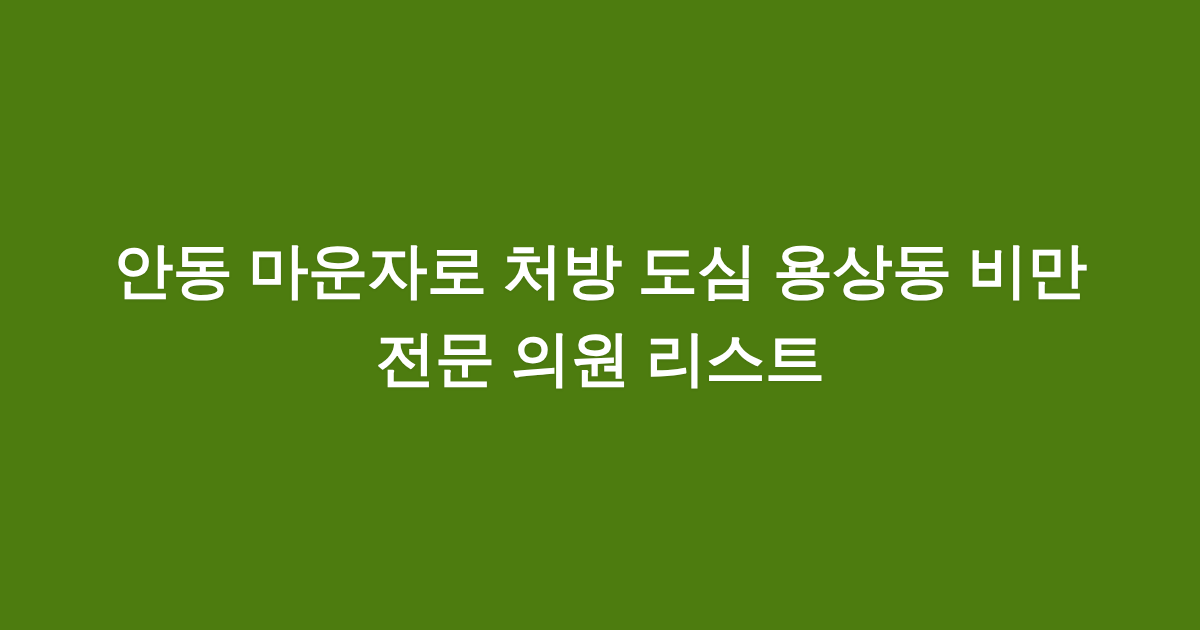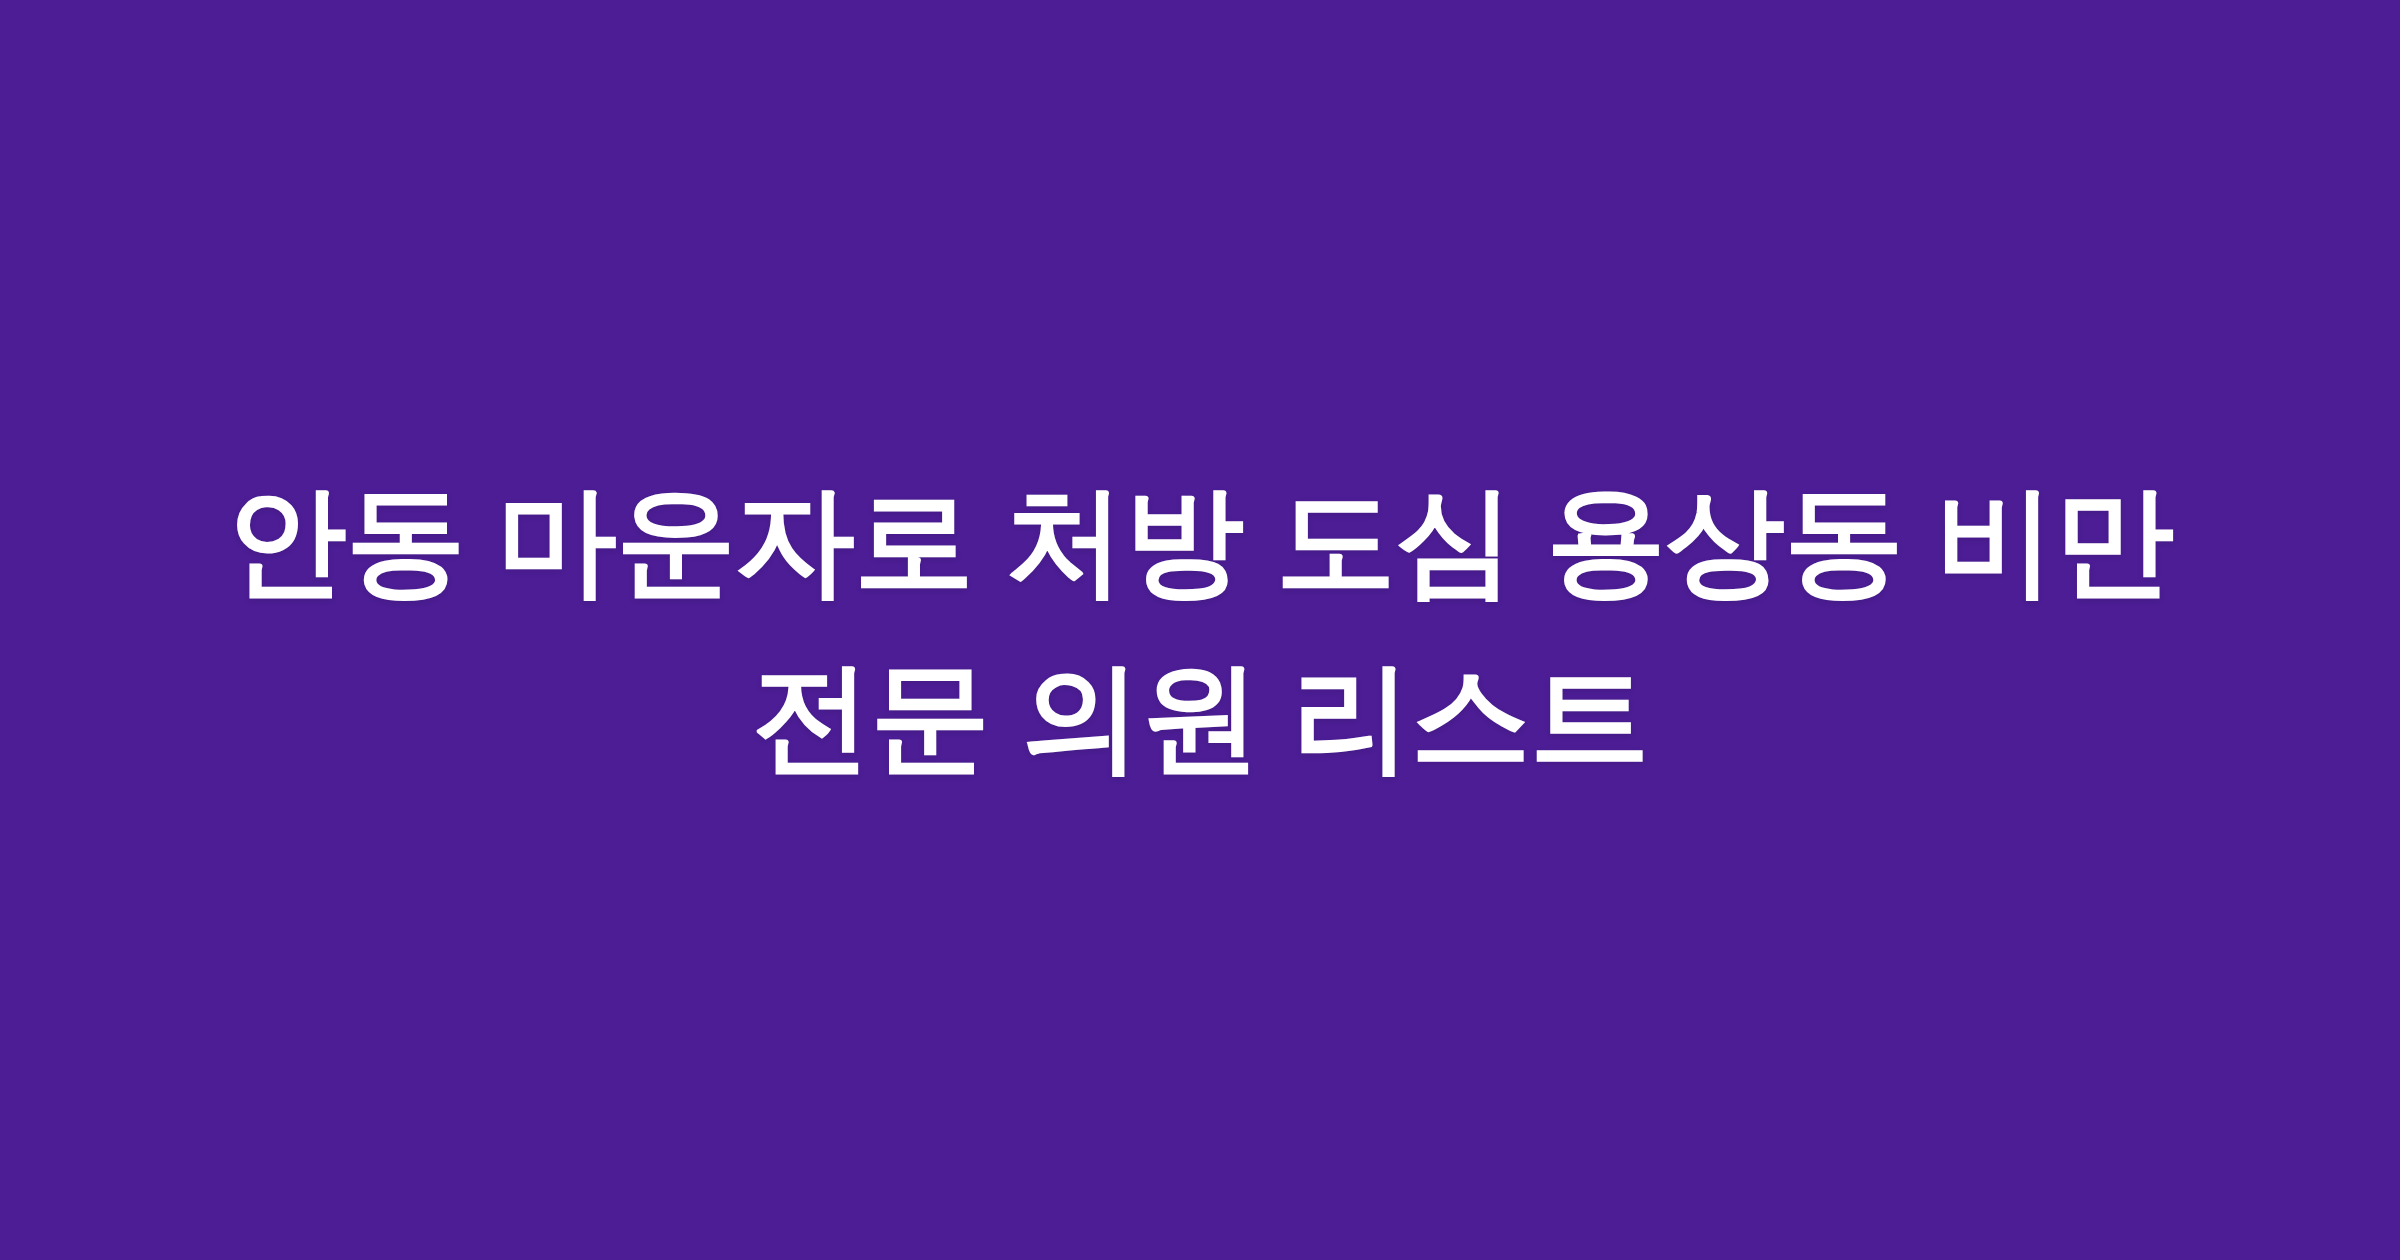"안동 마운자로 처방 도심 용상동" div.og-card { background-color: #4c1d95 -> #4d7c0f }
